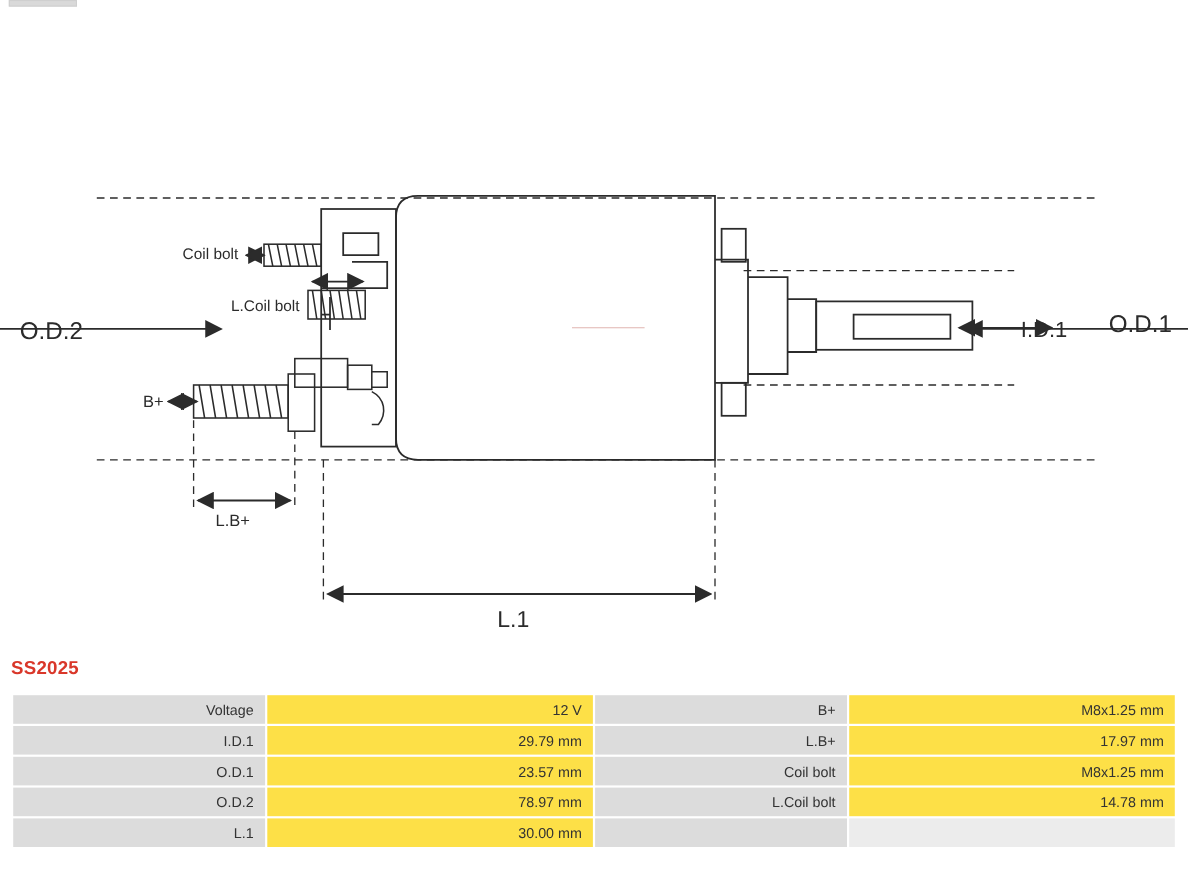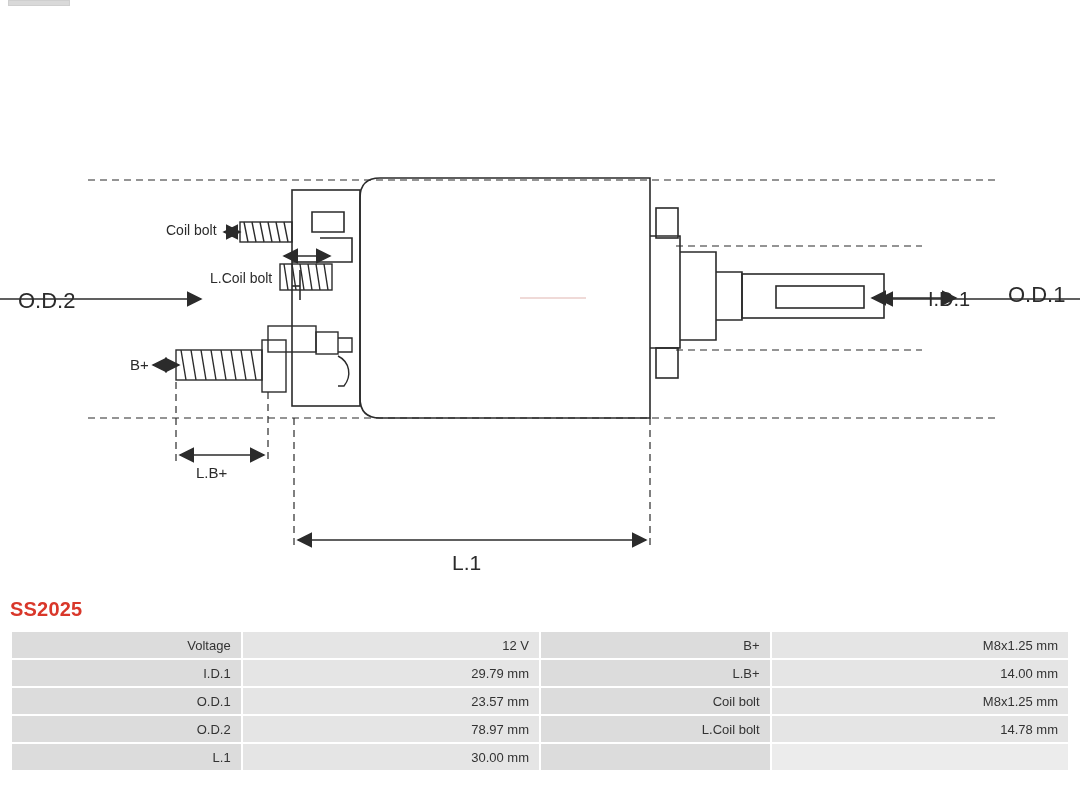"SS2025" .part-code { font-size: 20px -> 17px }
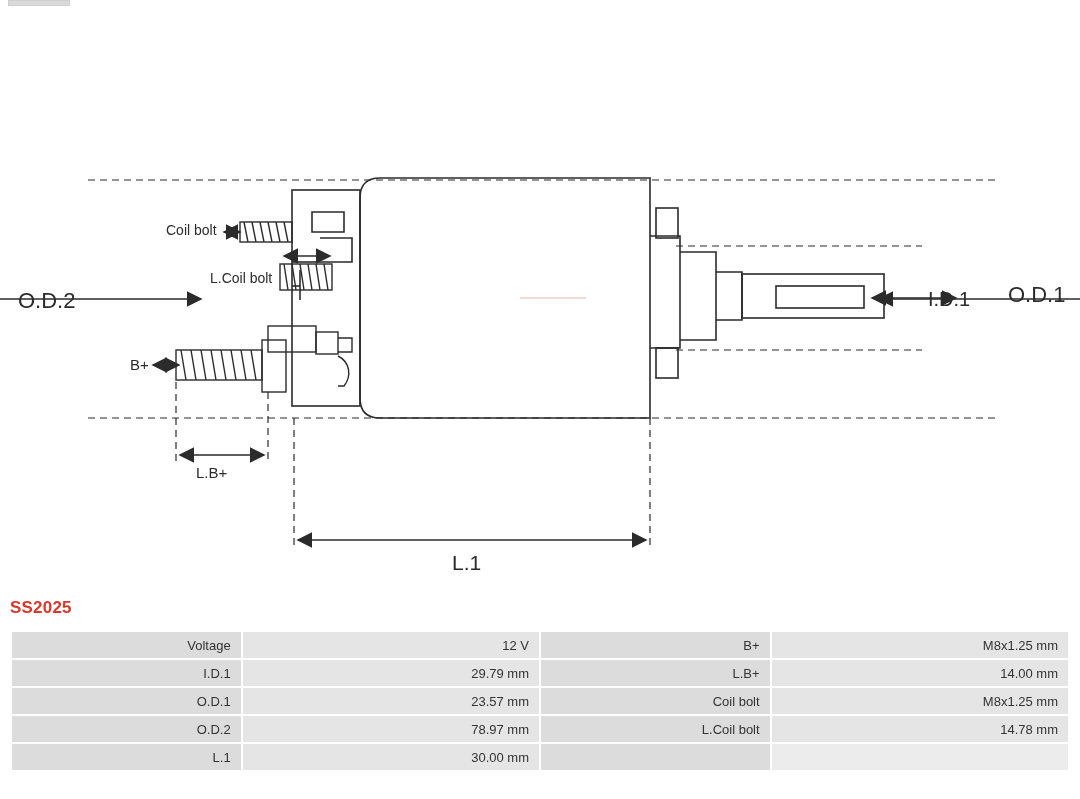"12 V" table.specs td.value { background: #e5e5e5 -> #fde047 }
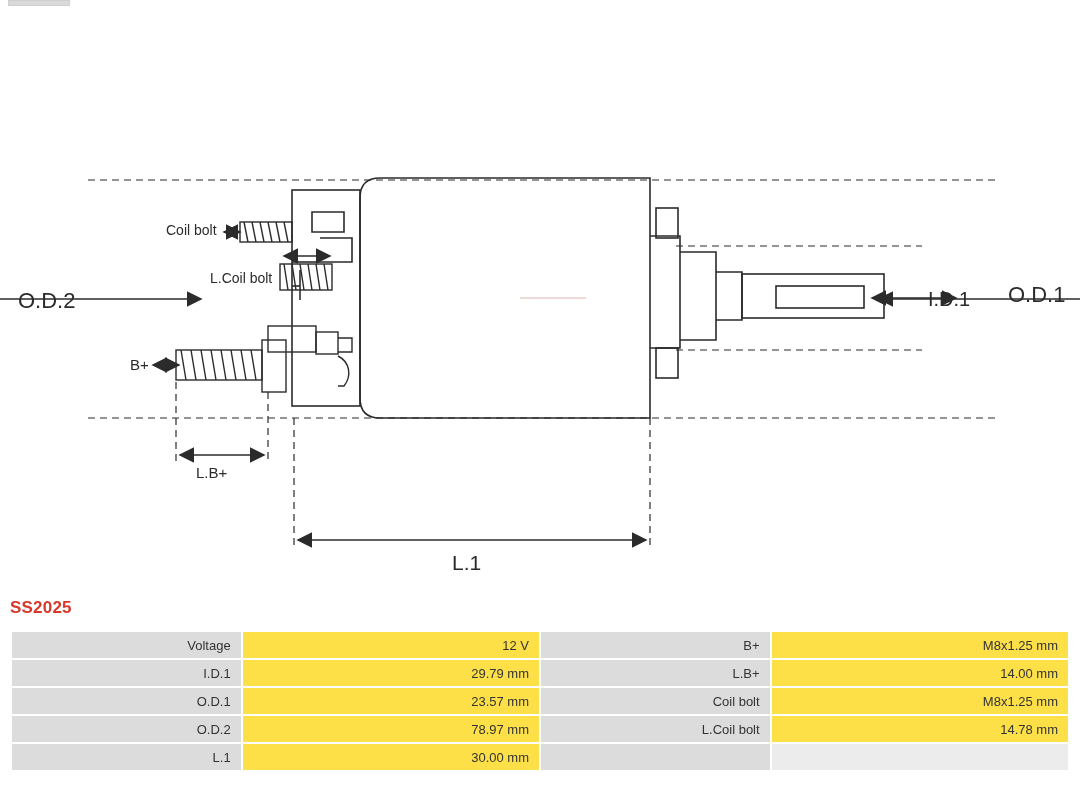"14.00 mm" td.value { text: 14.00 -> 17.97 }
